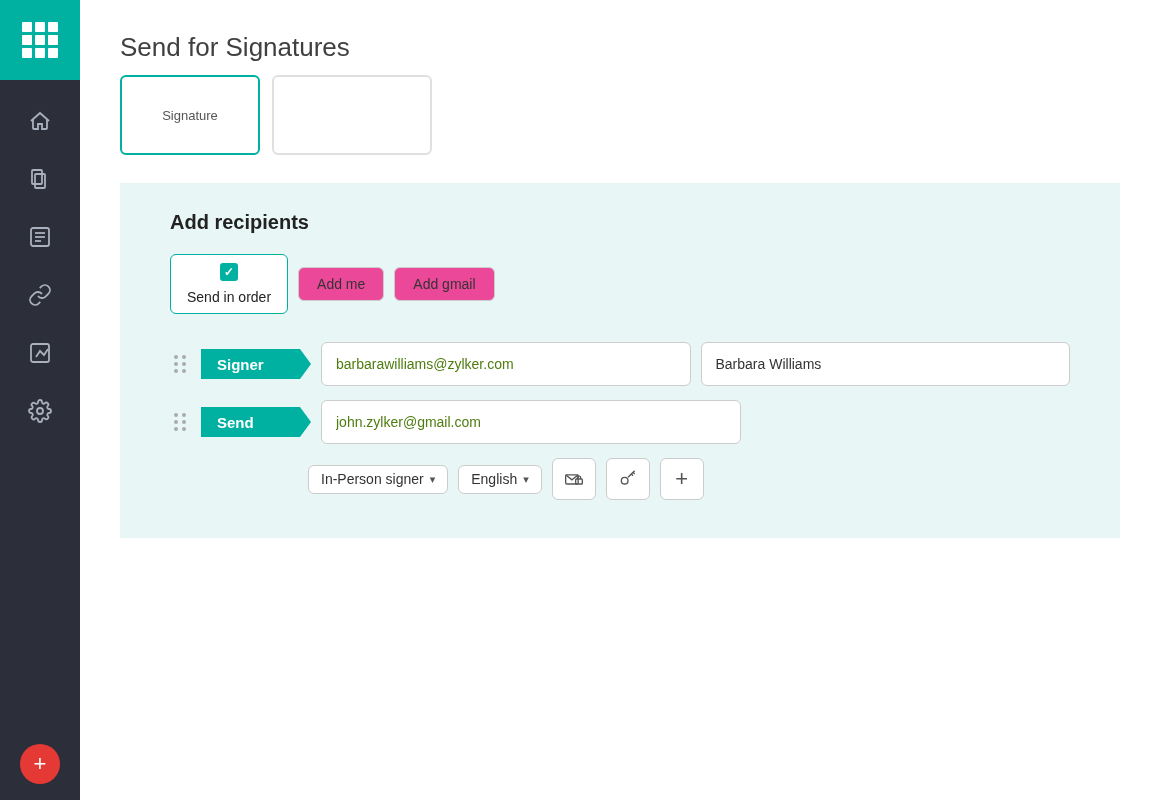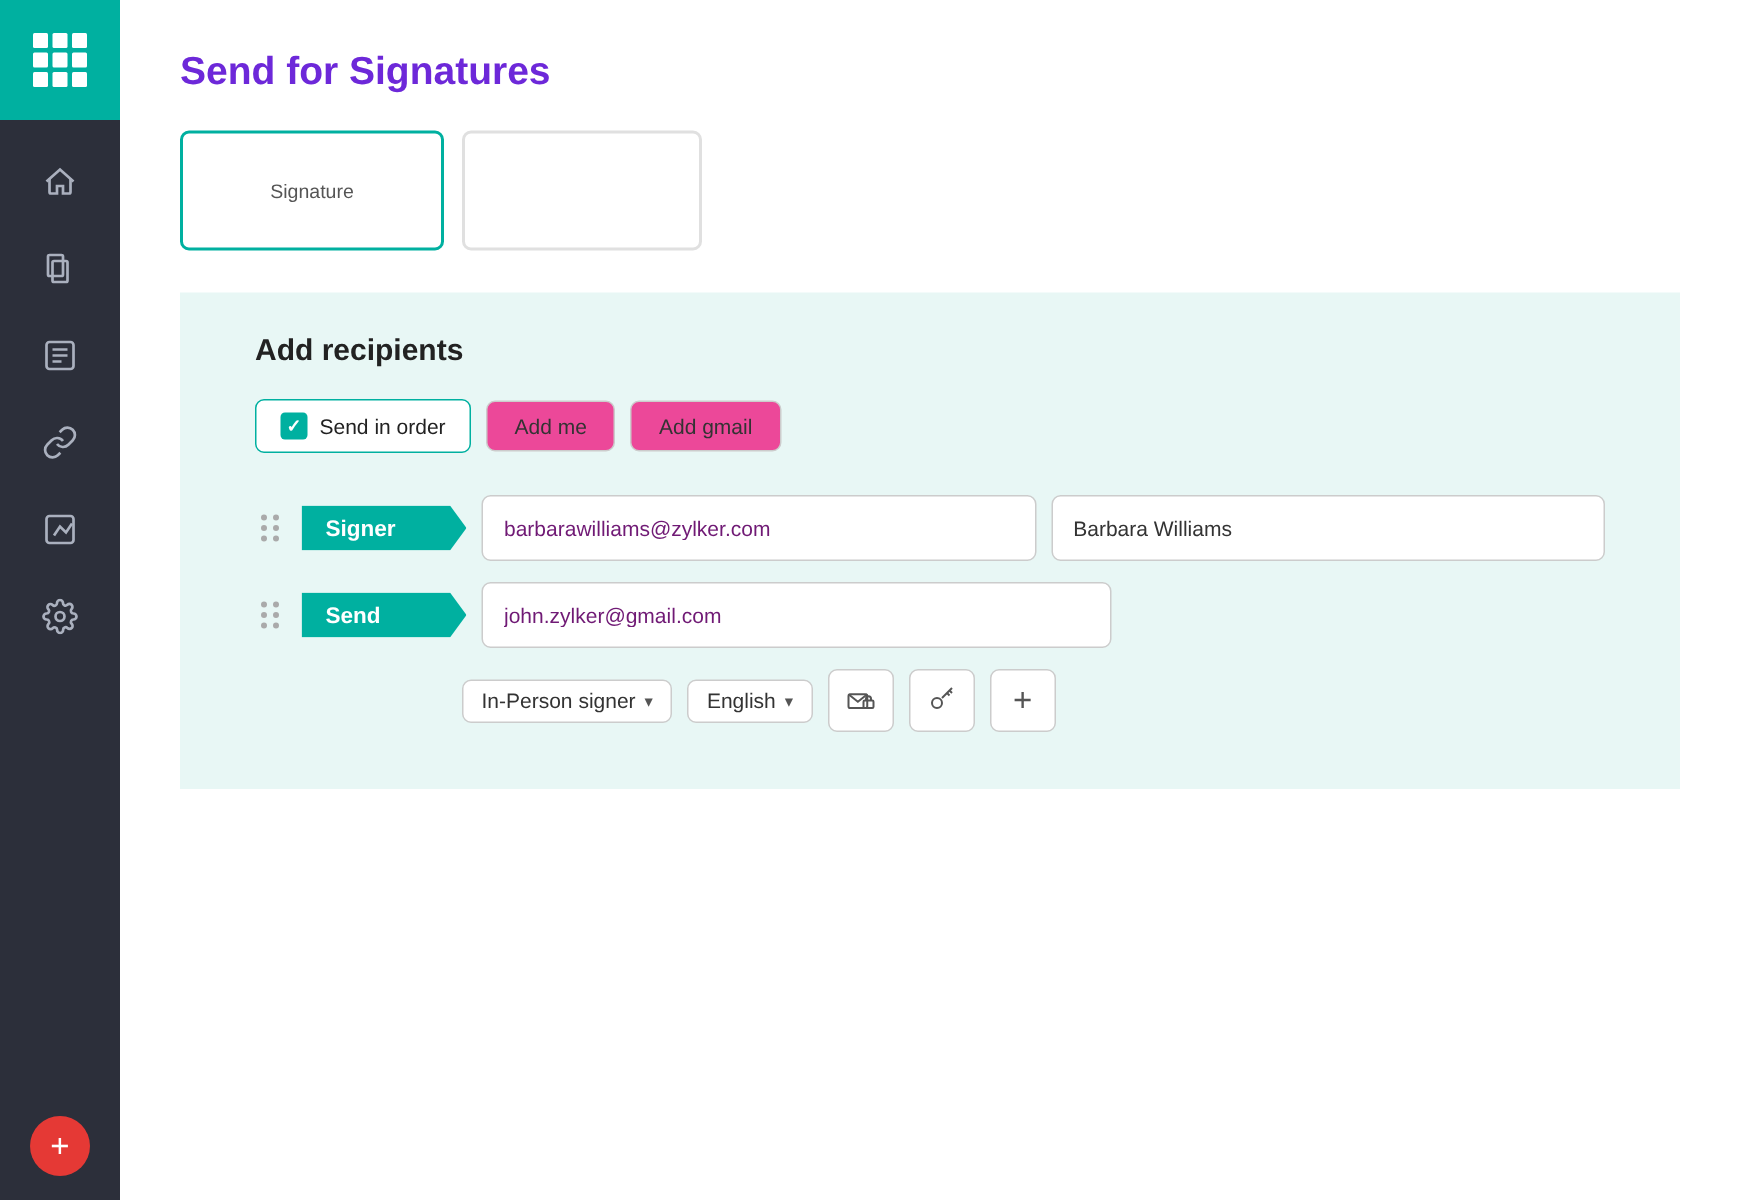"Send for Signatures" .page-title { color: #6d28d9 -> #404040; font-weight: 700 -> 400; margin-bottom: 24px -> 12px }
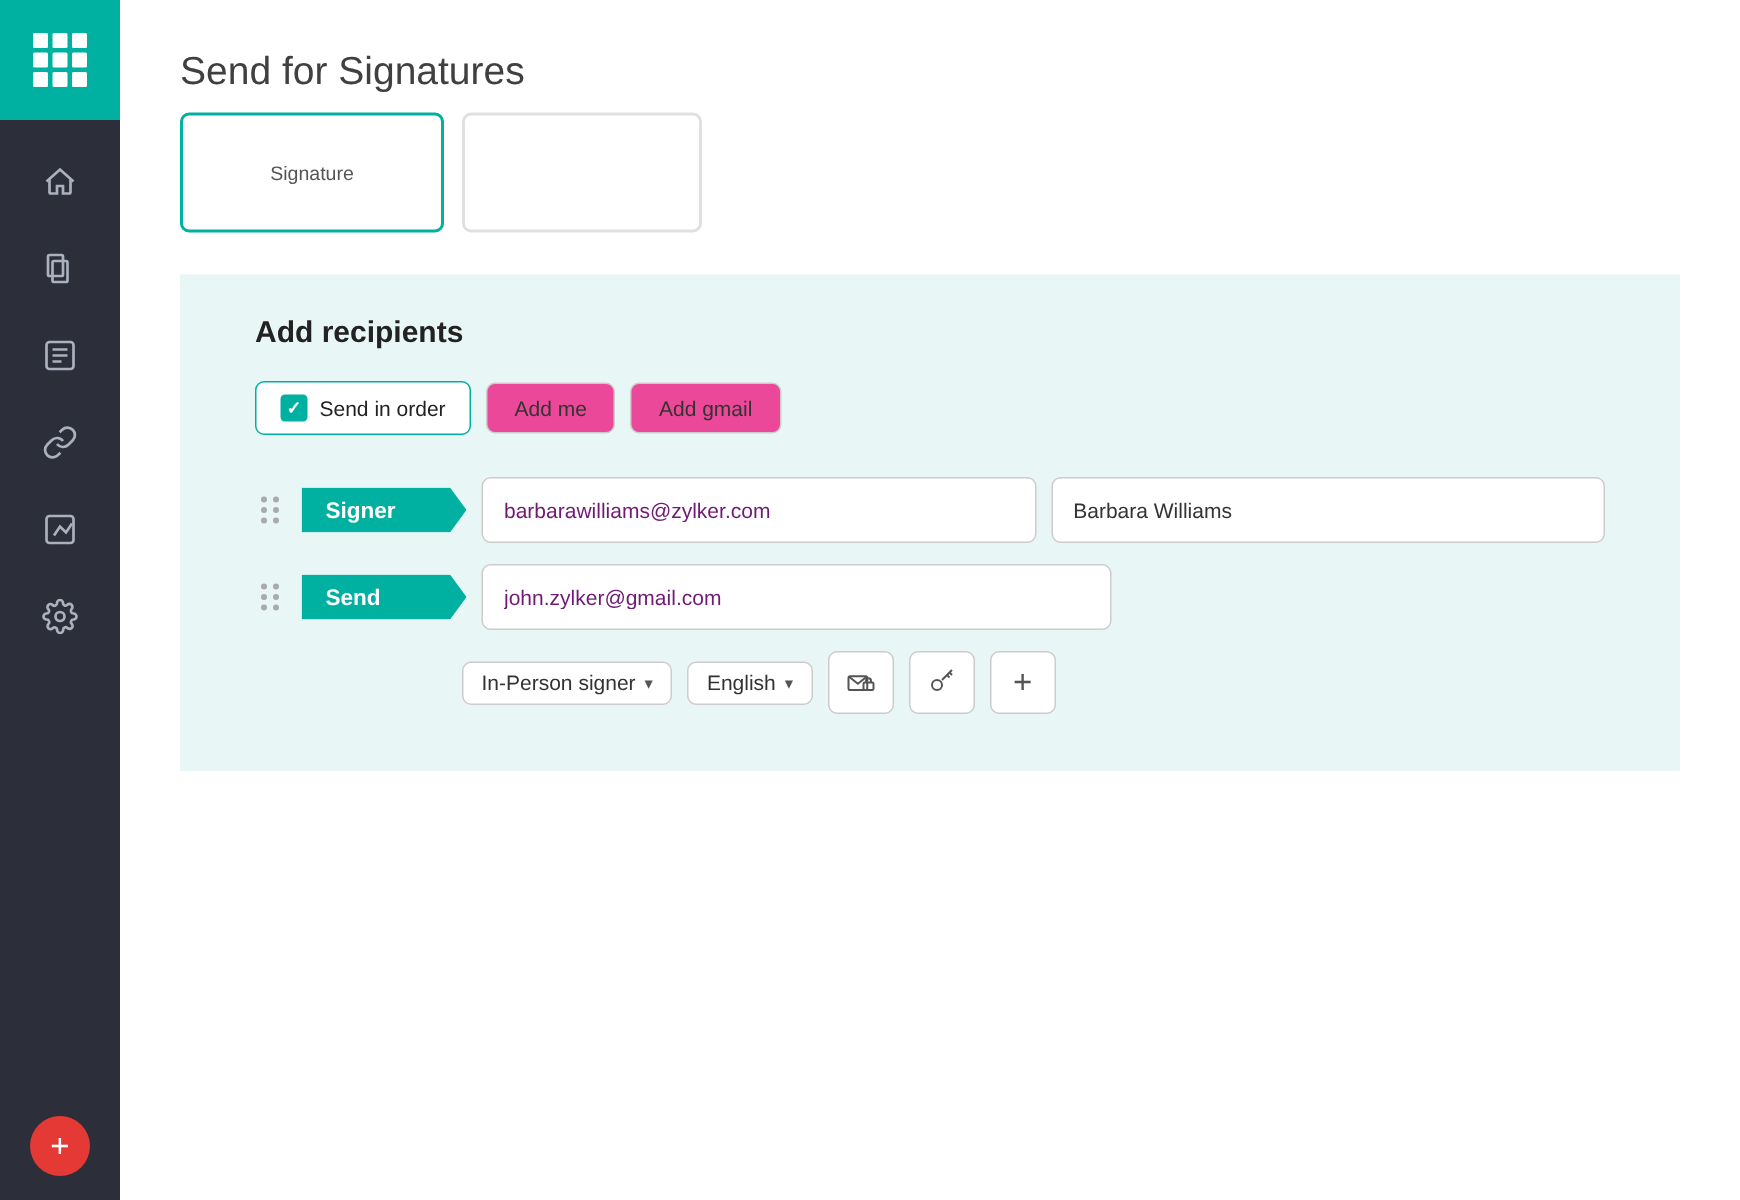"Signature" .doc-card { width: 176px -> 140px }
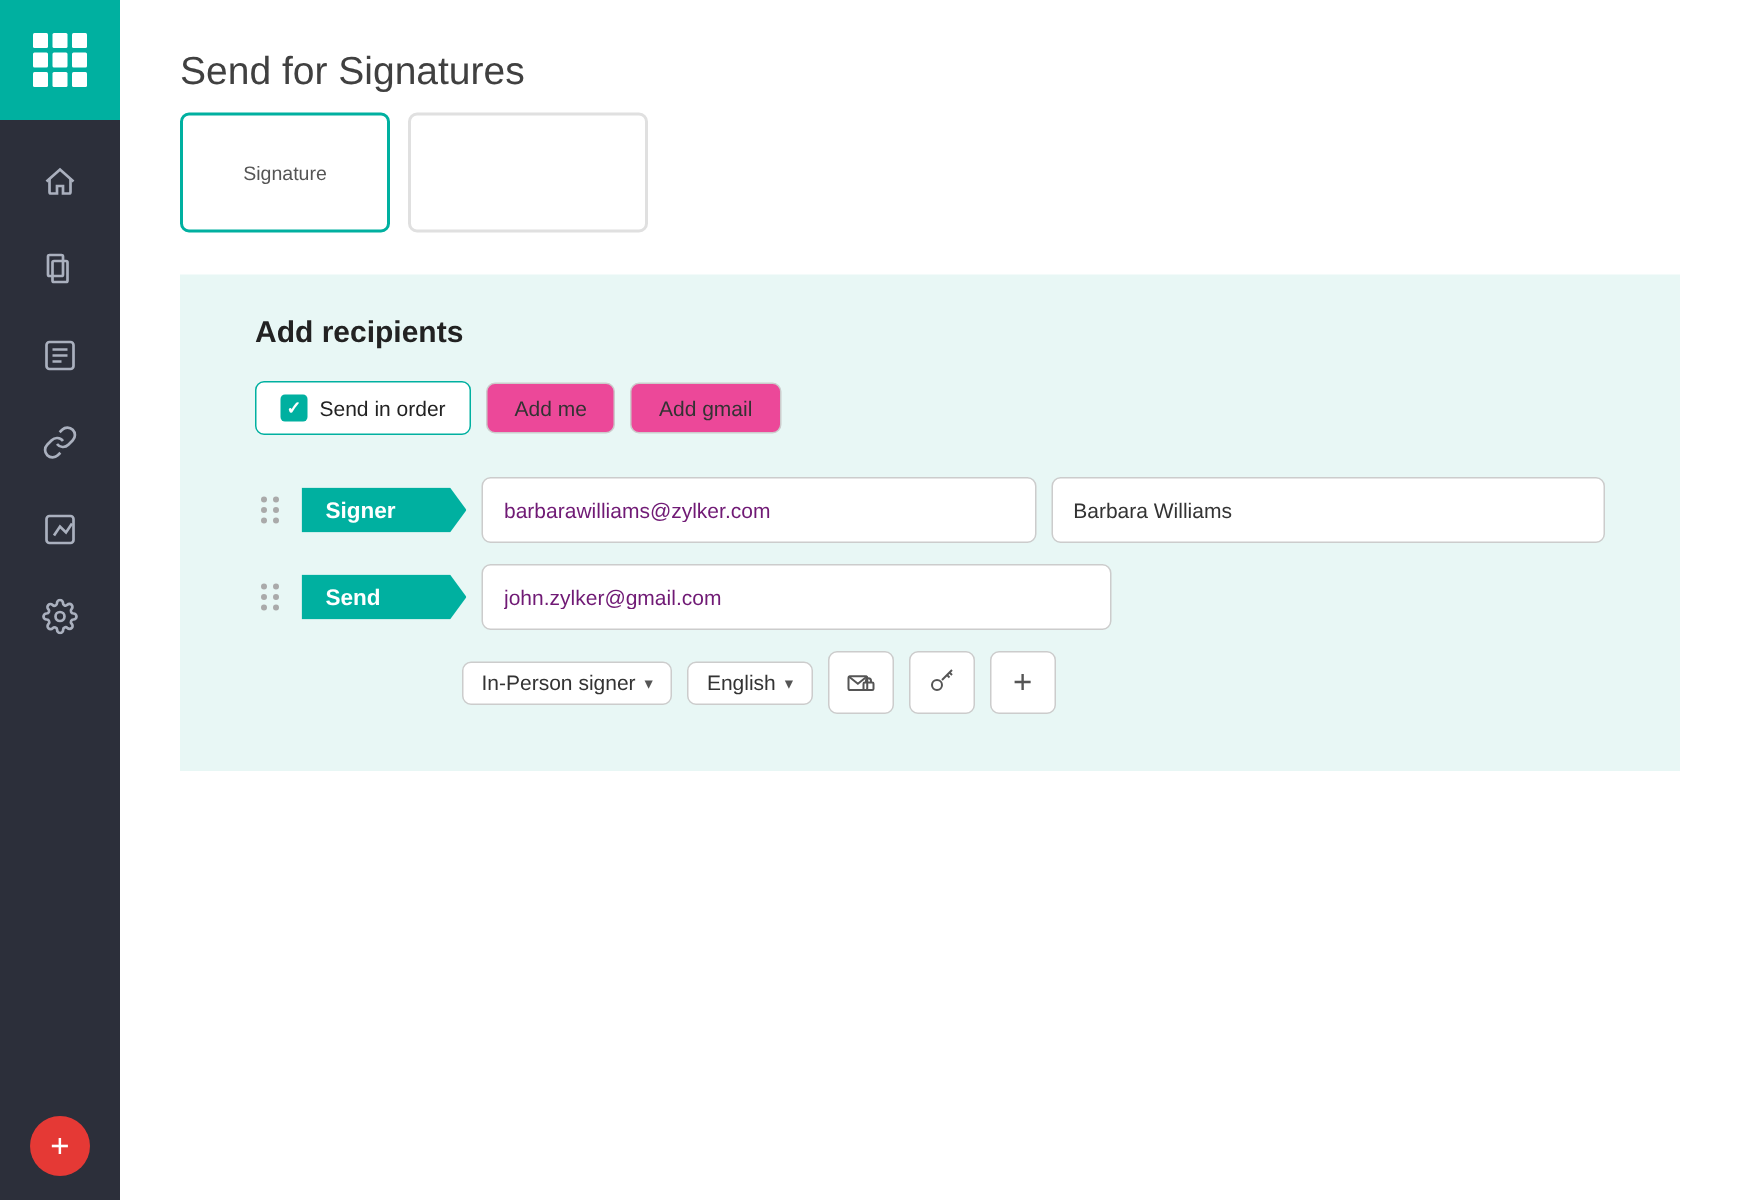"Send in order" .send-order-btn { flex-direction: none -> column }
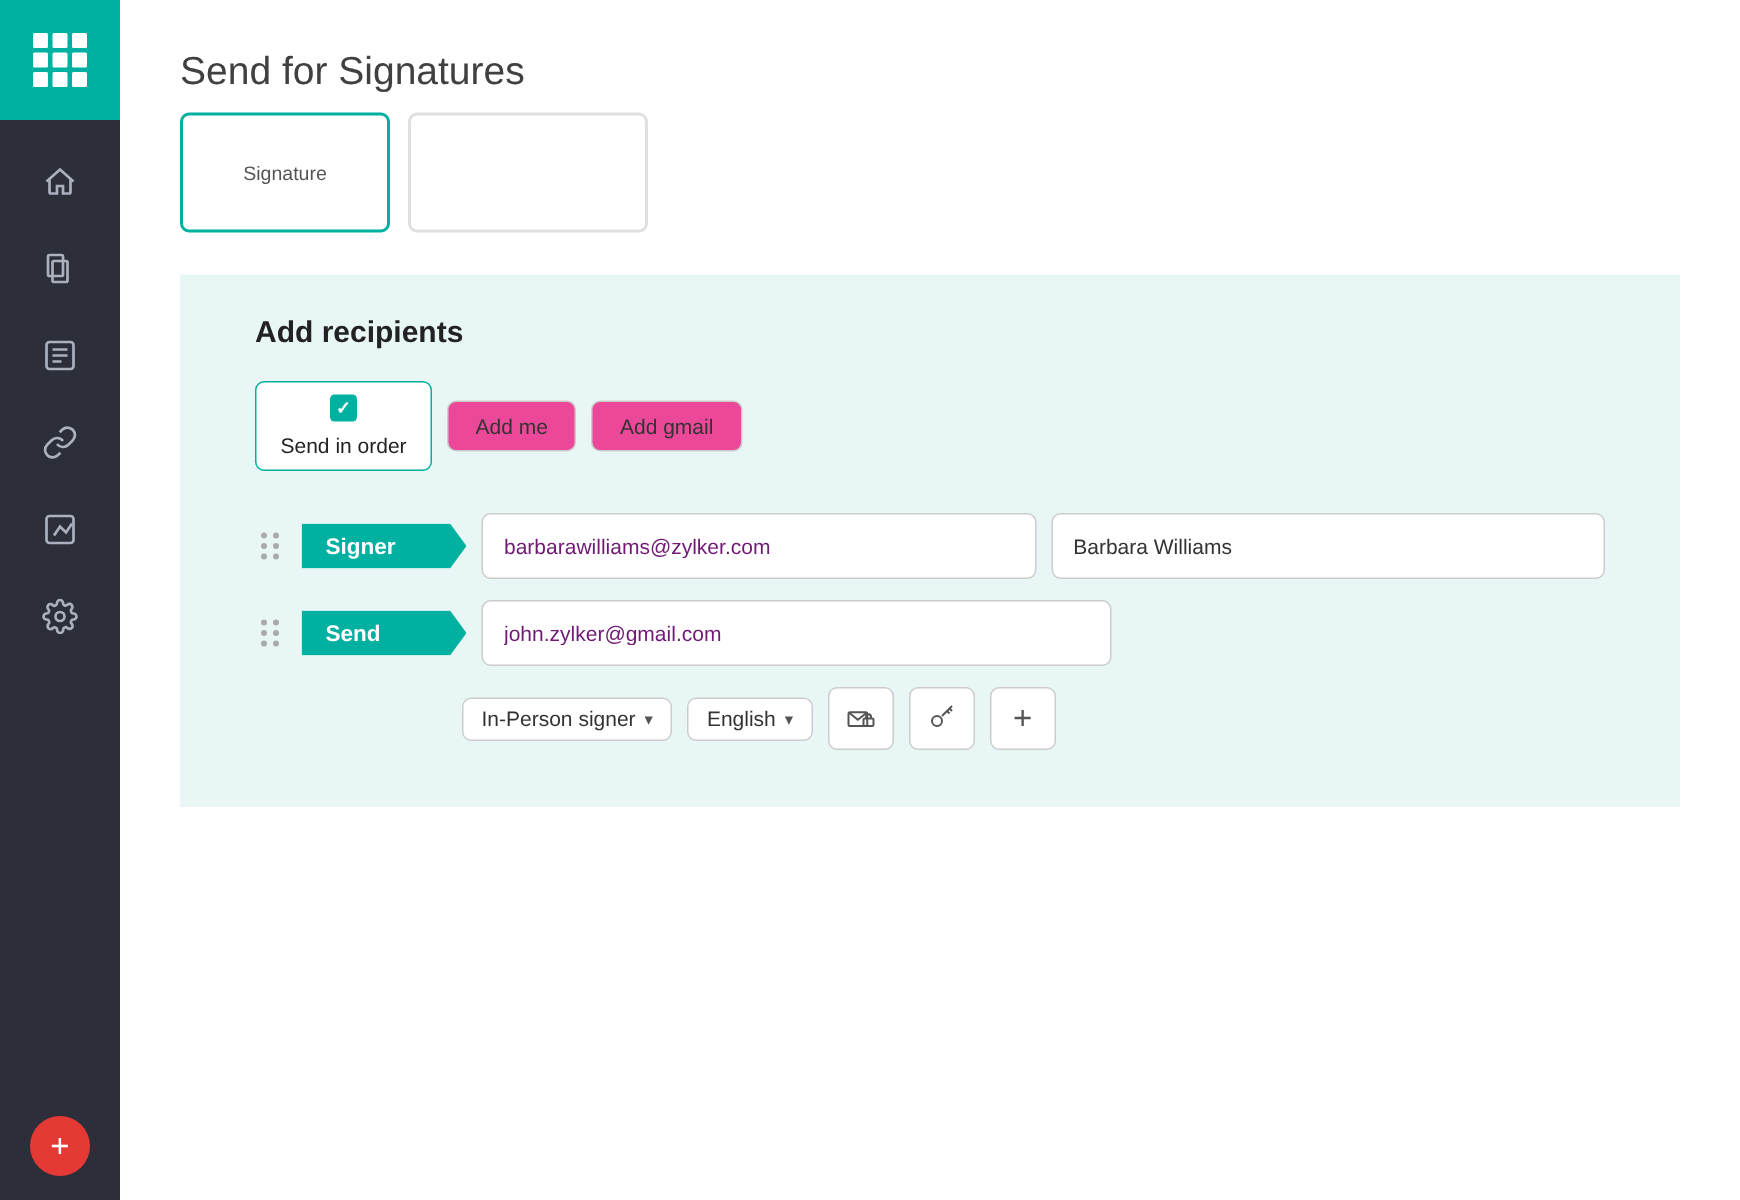"barbarawilliams@zylker.com" .email-input { color: #701a75 -> #4d7c0f }
